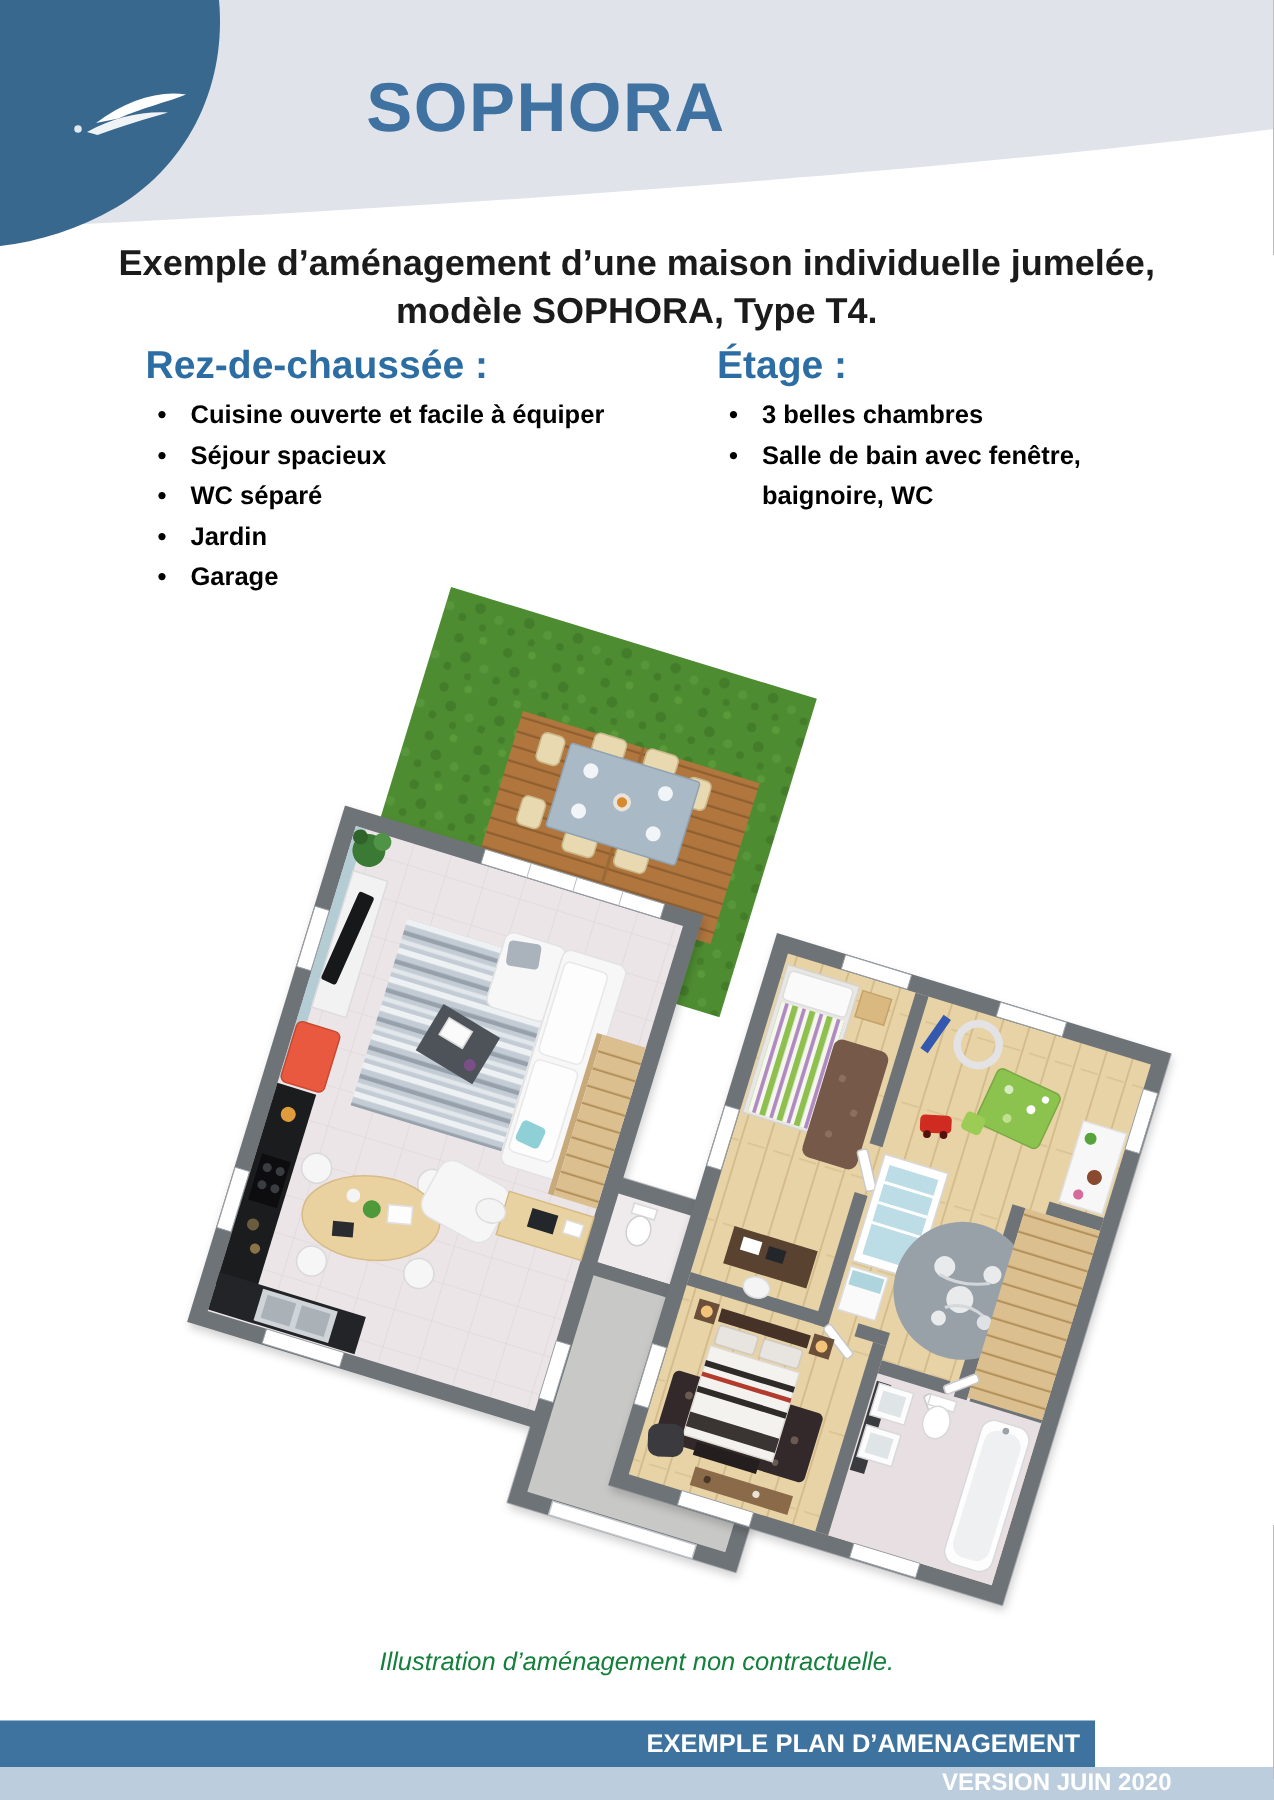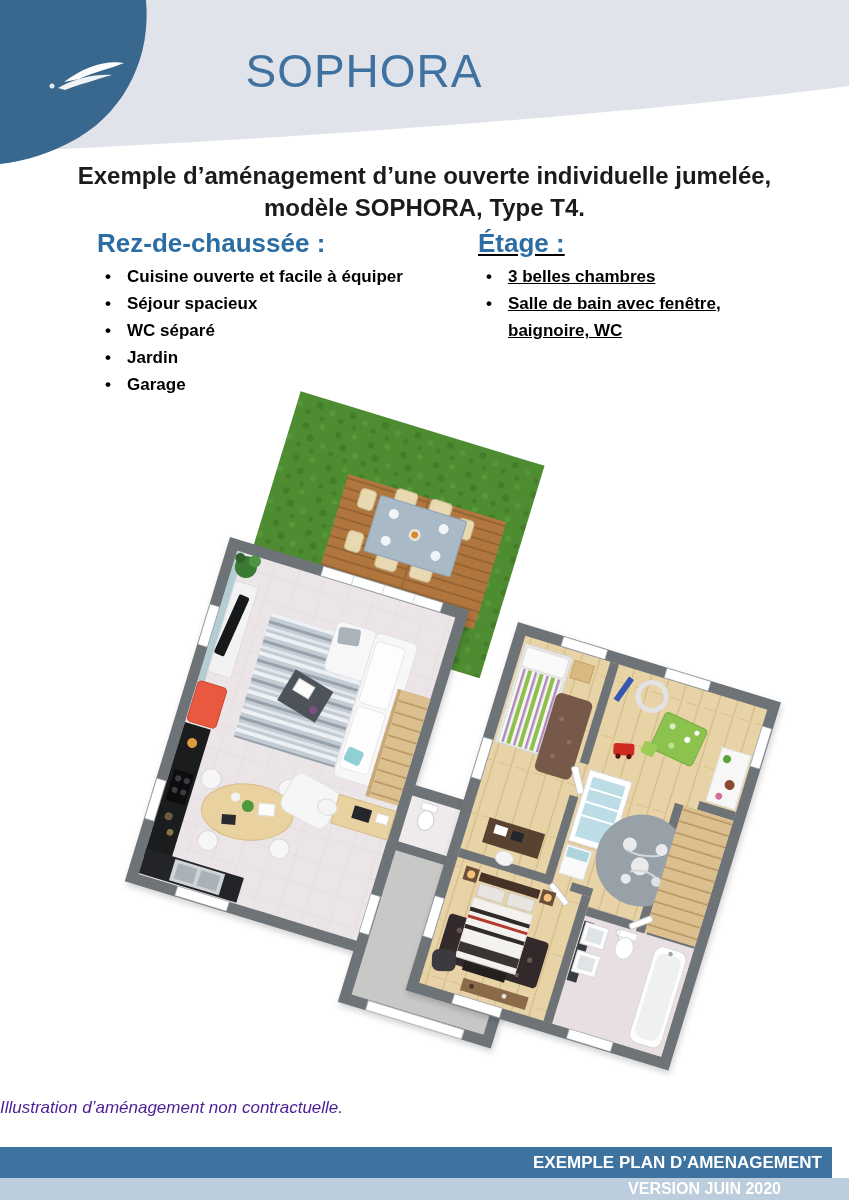"SOPHORA" .brand-title { font-weight: normal -> bold }
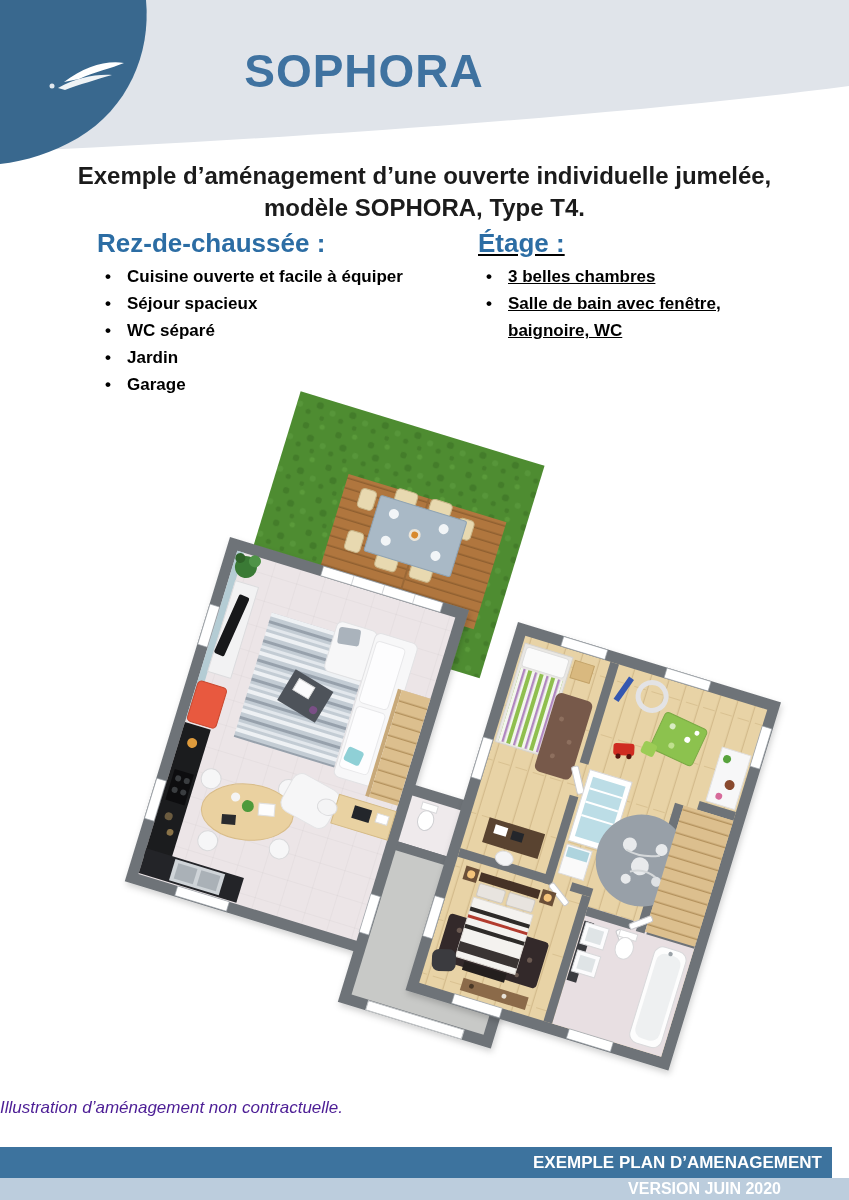"Exemple d’aménagement d’une ouverte" div { text: ouverte -> maison }
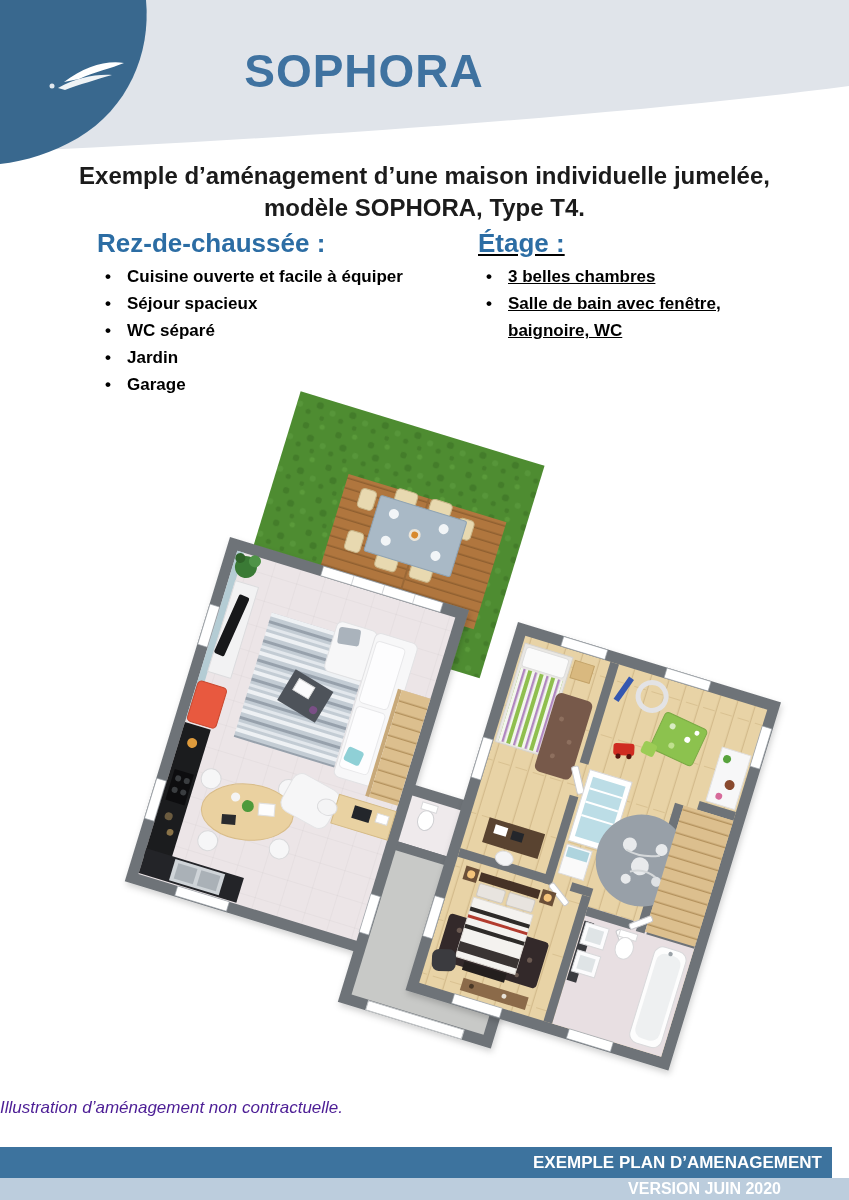"Étage :" .col-right { text-decoration: underline -> none }
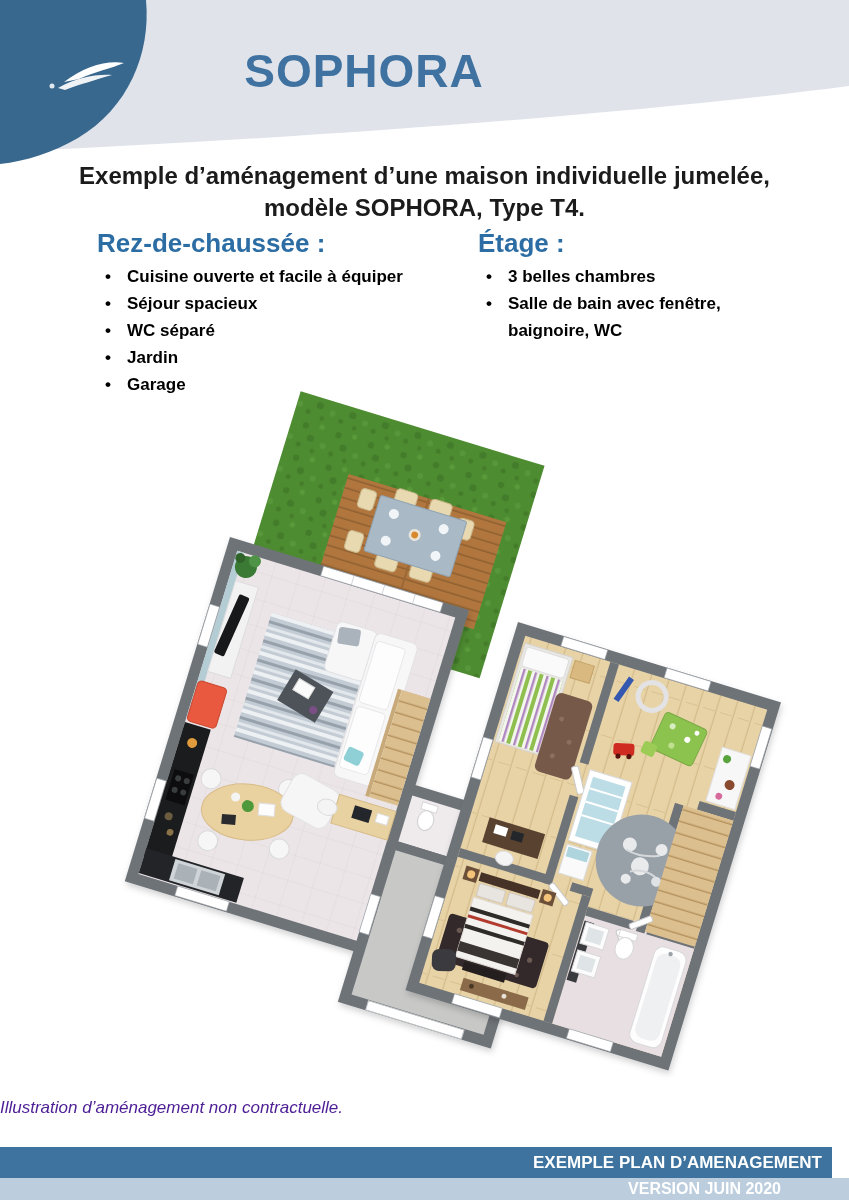"Illustration d’aménagement non" .caption { color: #4c1d95 -> #15803d; text-align: left -> center }
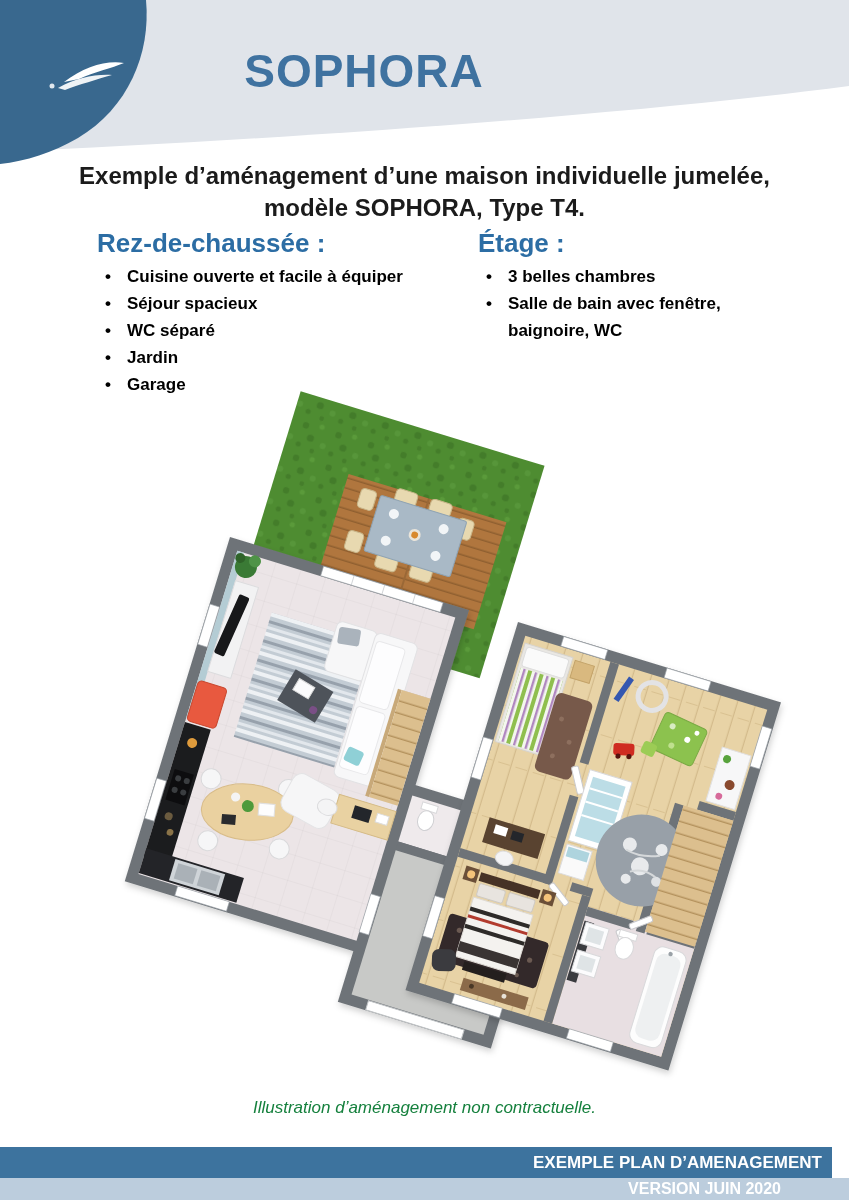"EXEMPLE PLAN D’AMENAGEMENT" .footer-bar1 { width: 832px -> 730px }
